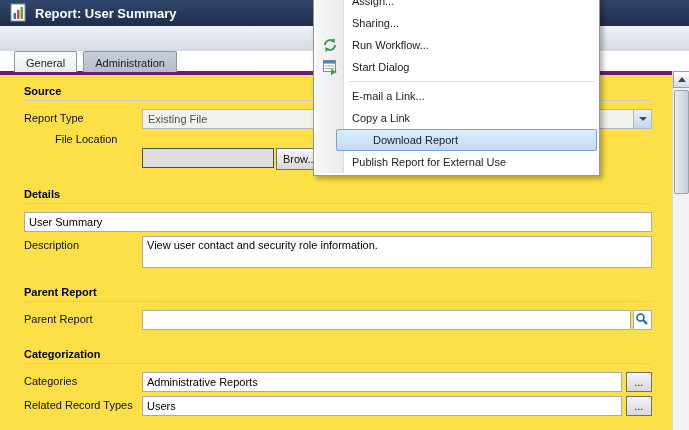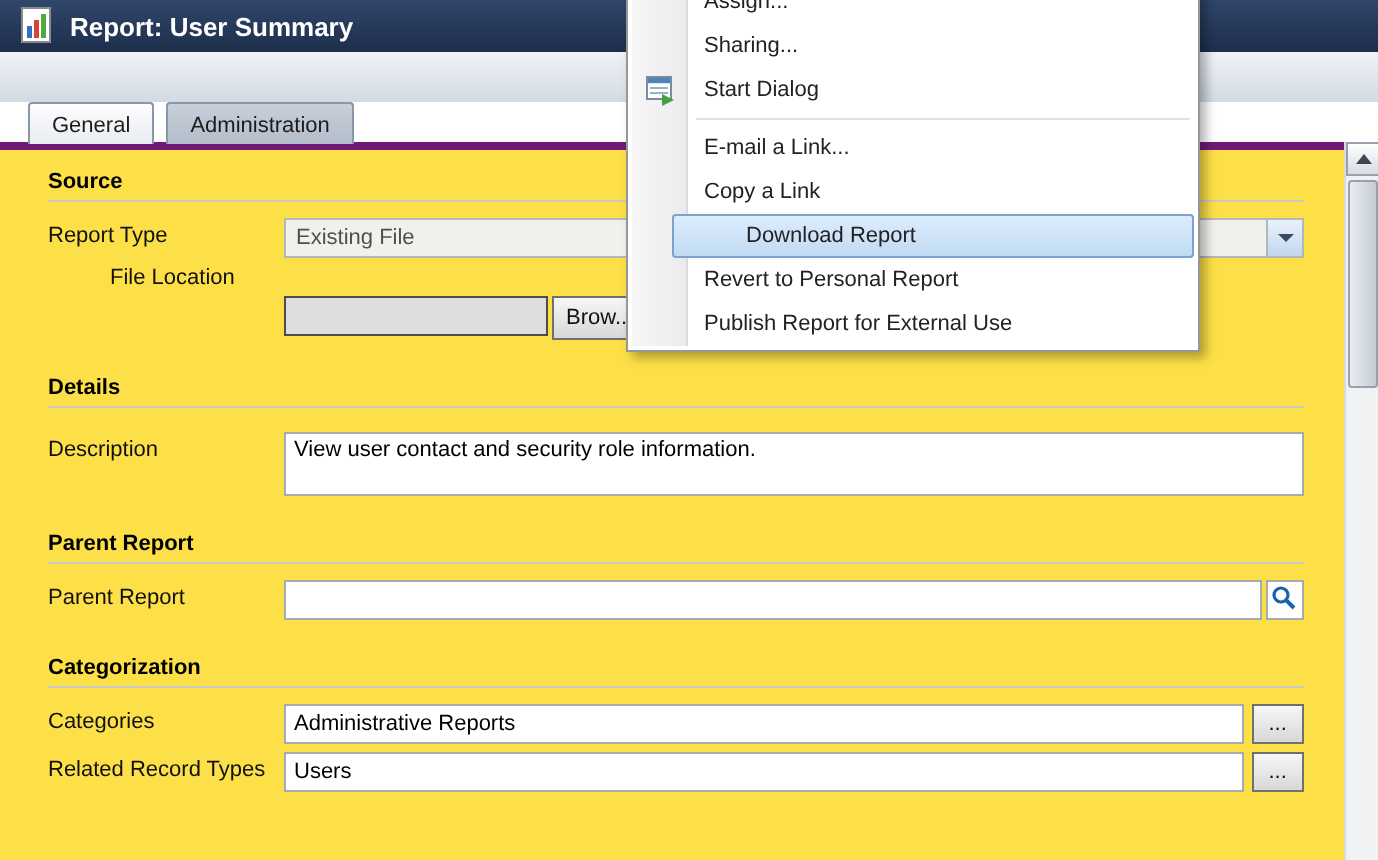"Run Workflow..." div.menu-item { html: none -> <div> <span> <svg> <path></path> <polygon></polygon> <path></path> <polygon></polygon> </svg> </span> <span>Run Workflow...</span> </div> }
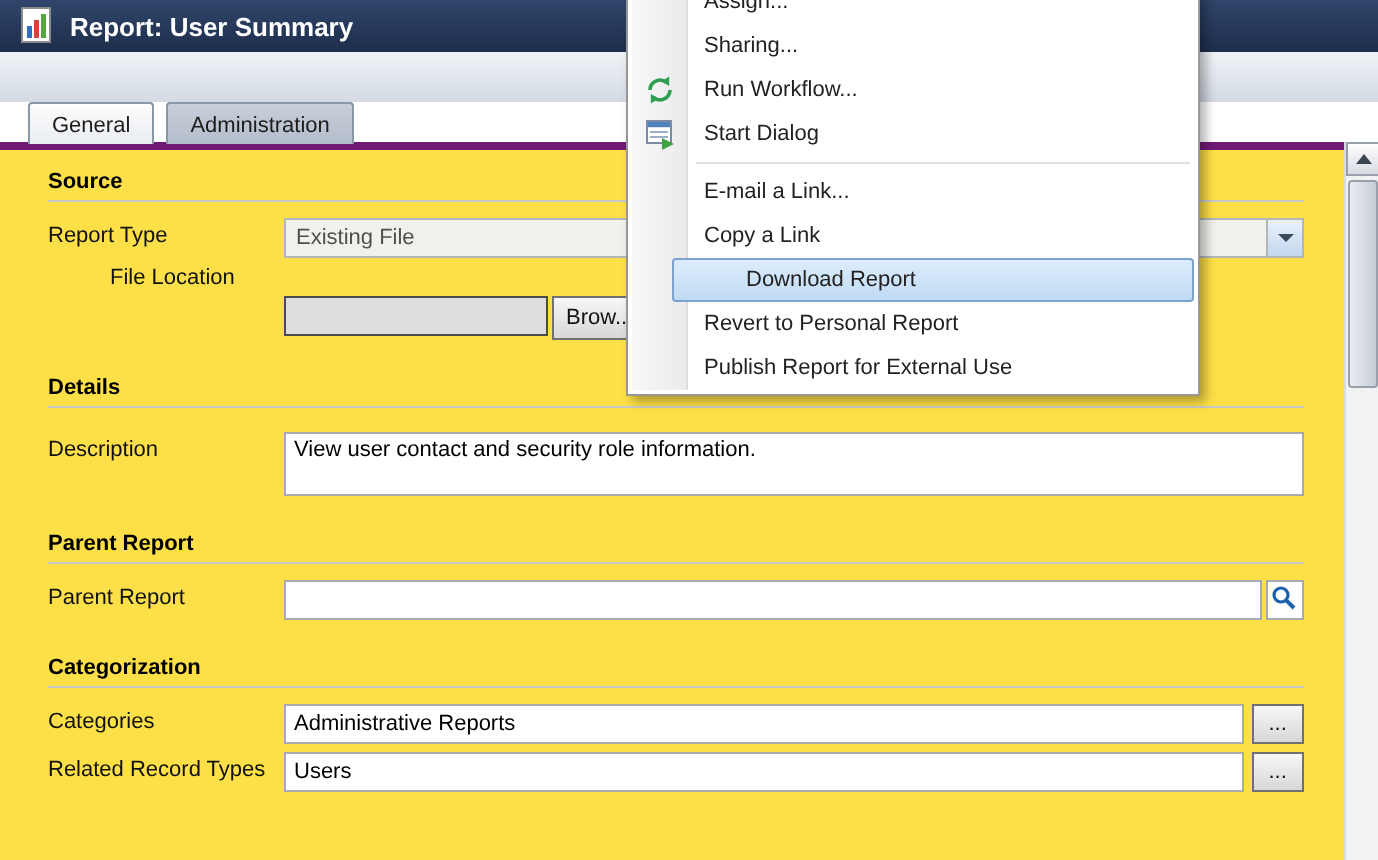"Revert to Personal Report" div.menu-item { html: <div>Revert to Personal Report</div> -> none }
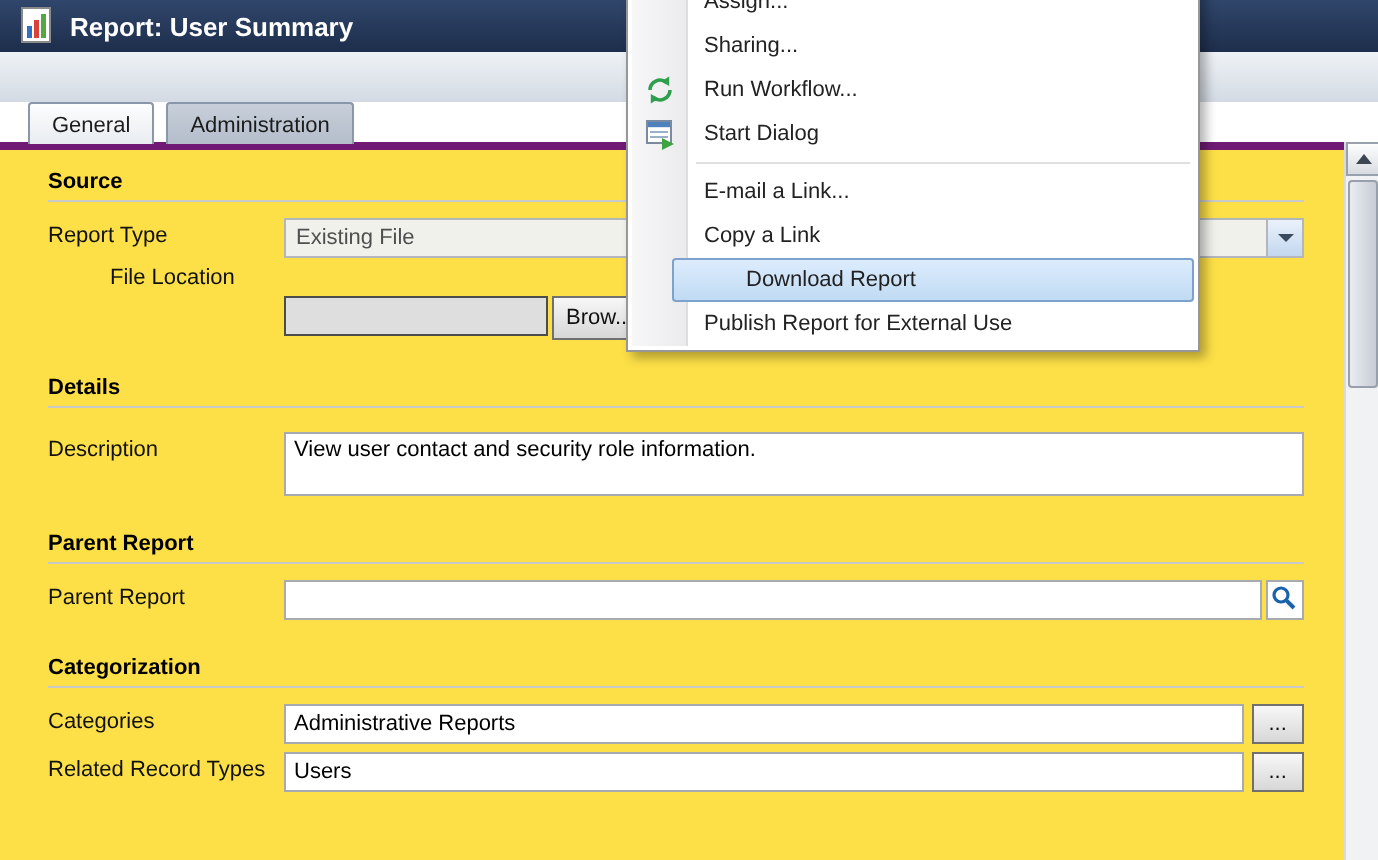"User Summary" div.fld { html: none -> <div> <input> </div> }
